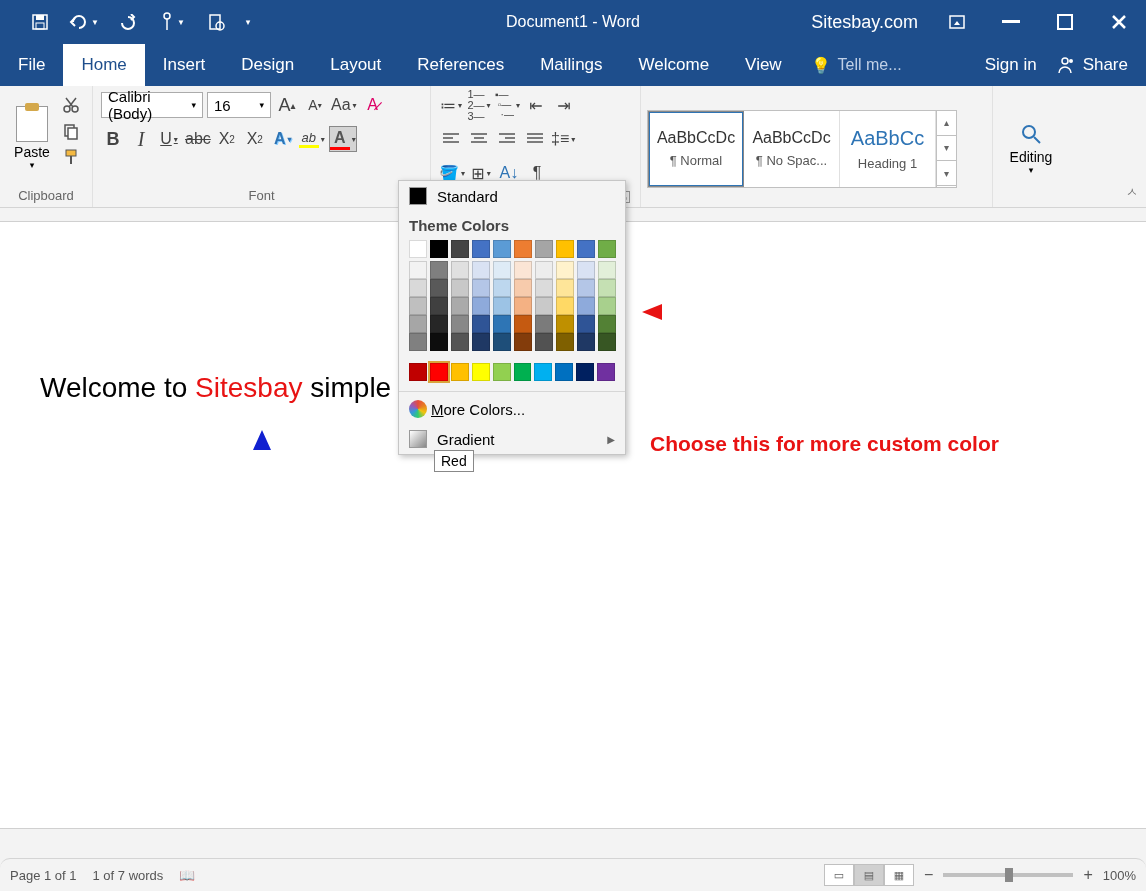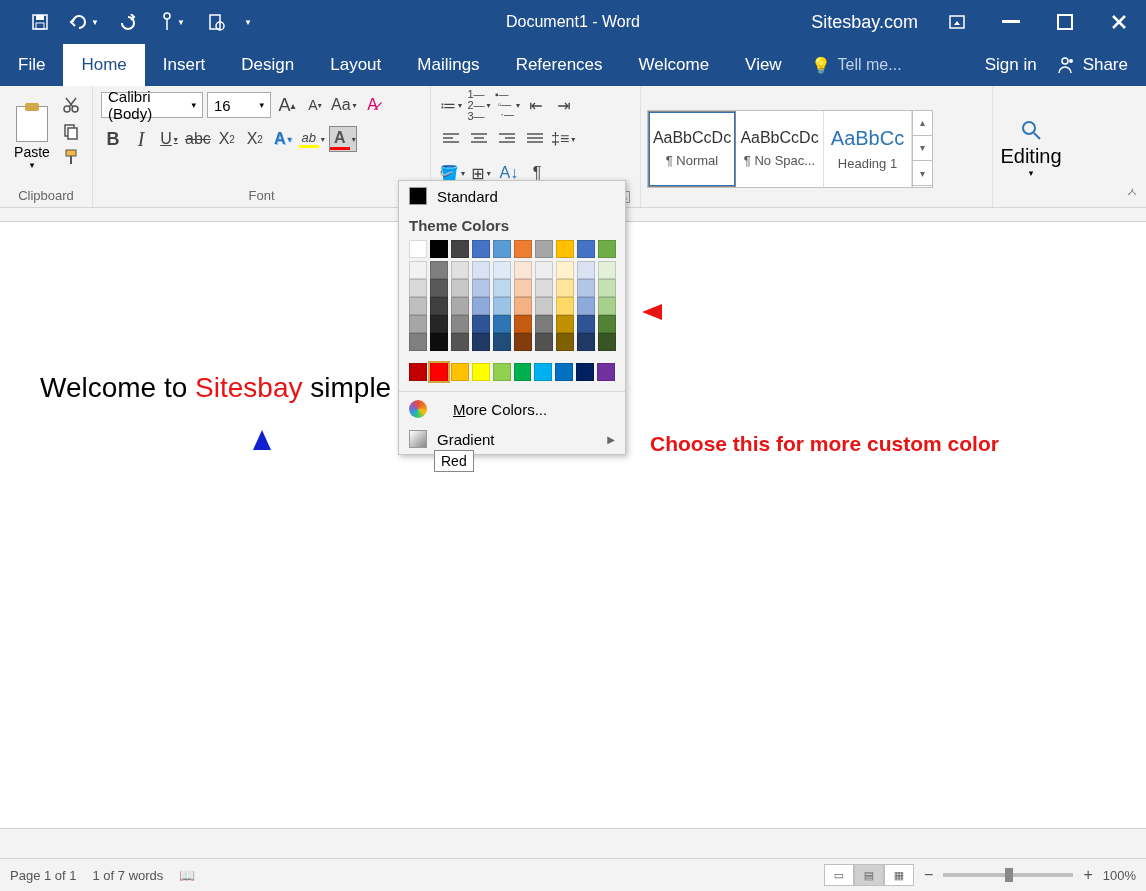"Mailings" div.tab { order: before "References" -> after "References" }
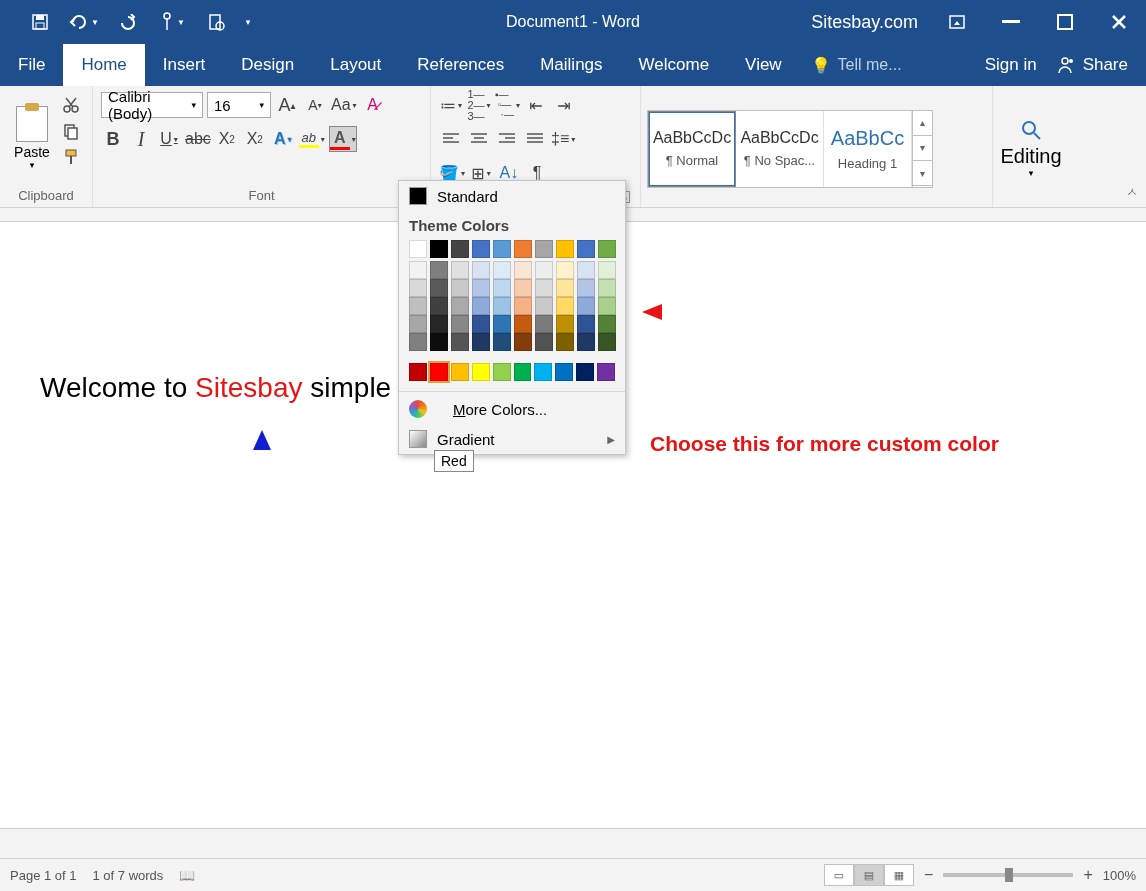"AaBbCcDc" .style-item { width: 88px -> 96px }
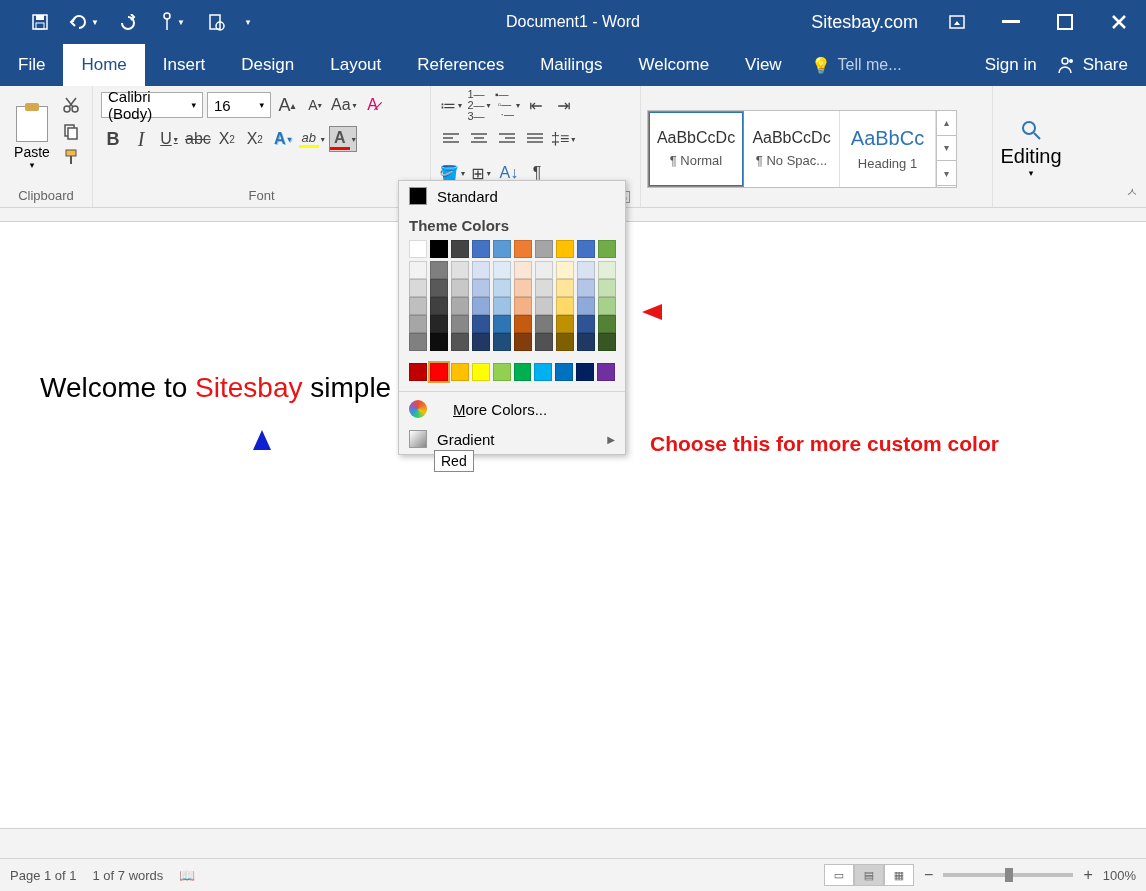"Editing" div { font-size: 20px -> 14px }
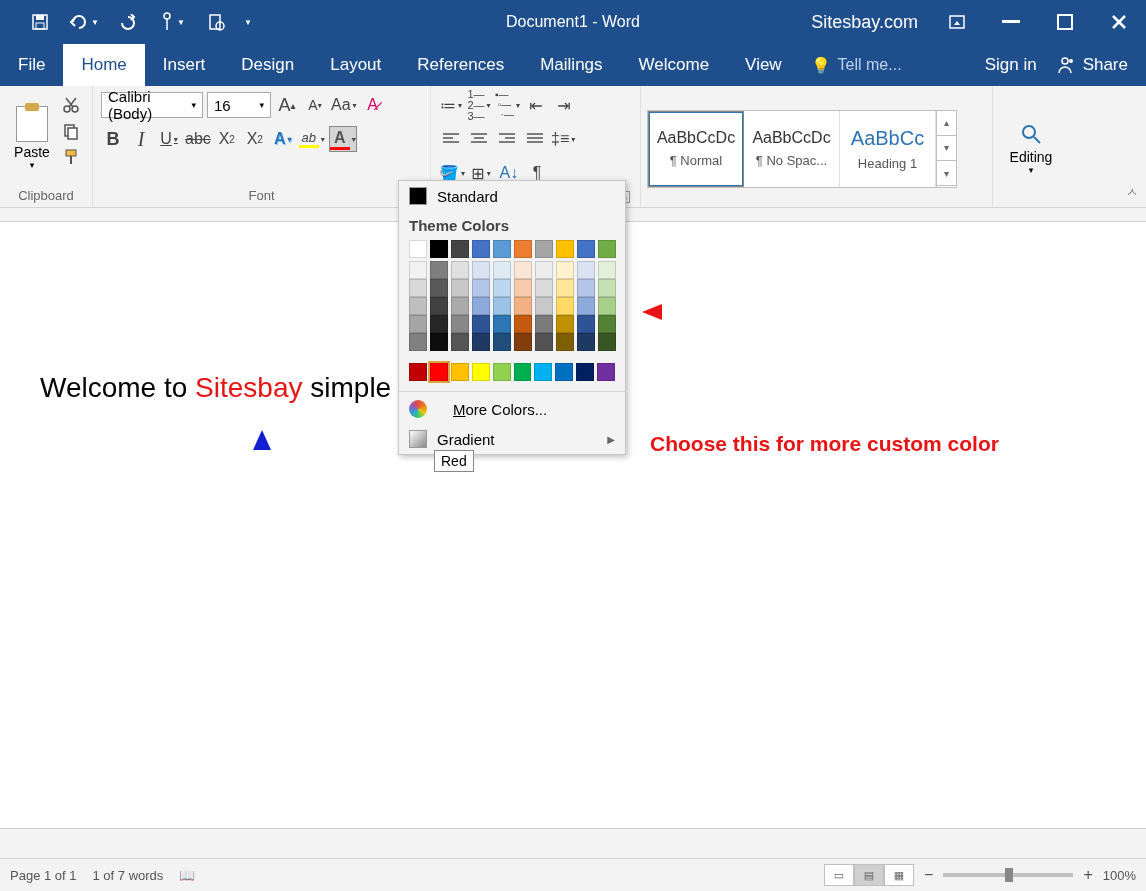"More Colors..." .cp-more { gap: 26px -> 4px }
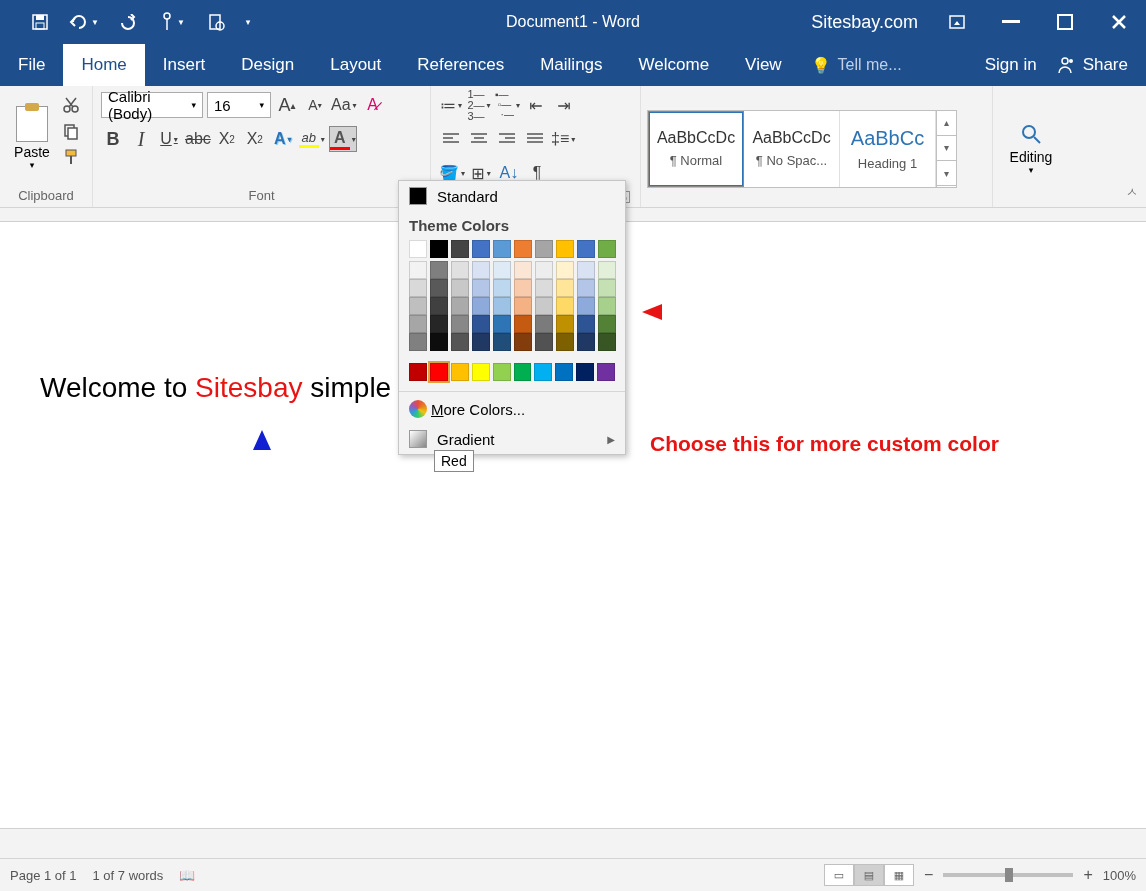"Page 1 of 1" .statusbar { border-radius: none -> 10px }
